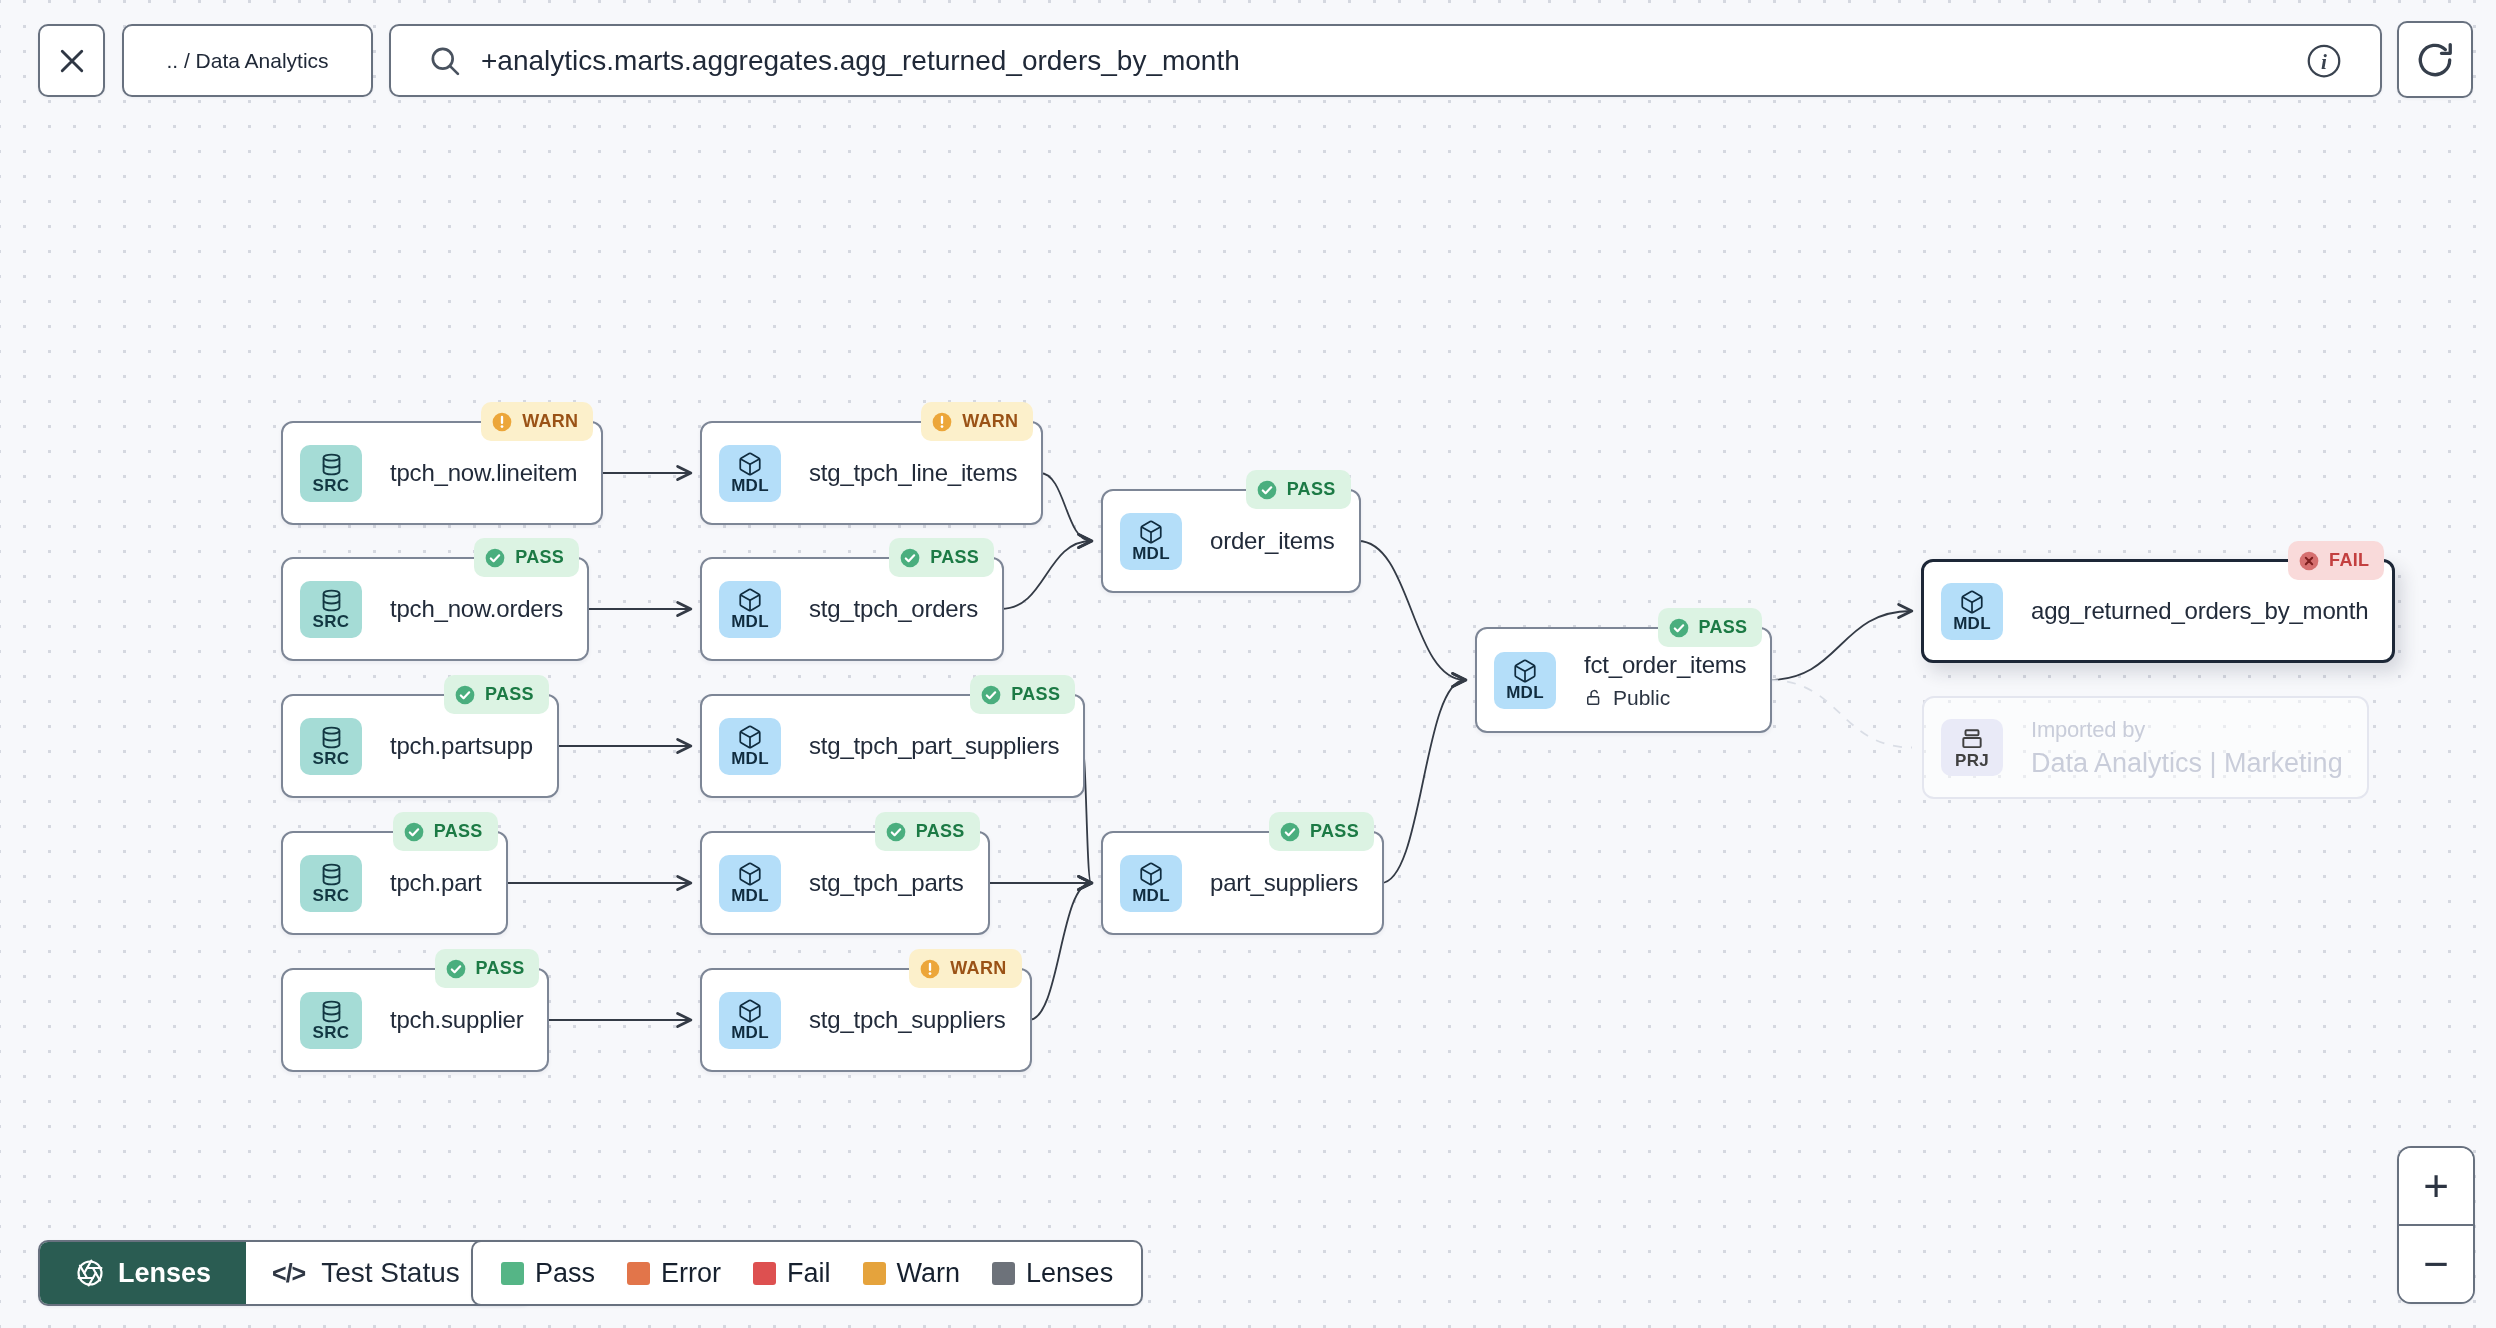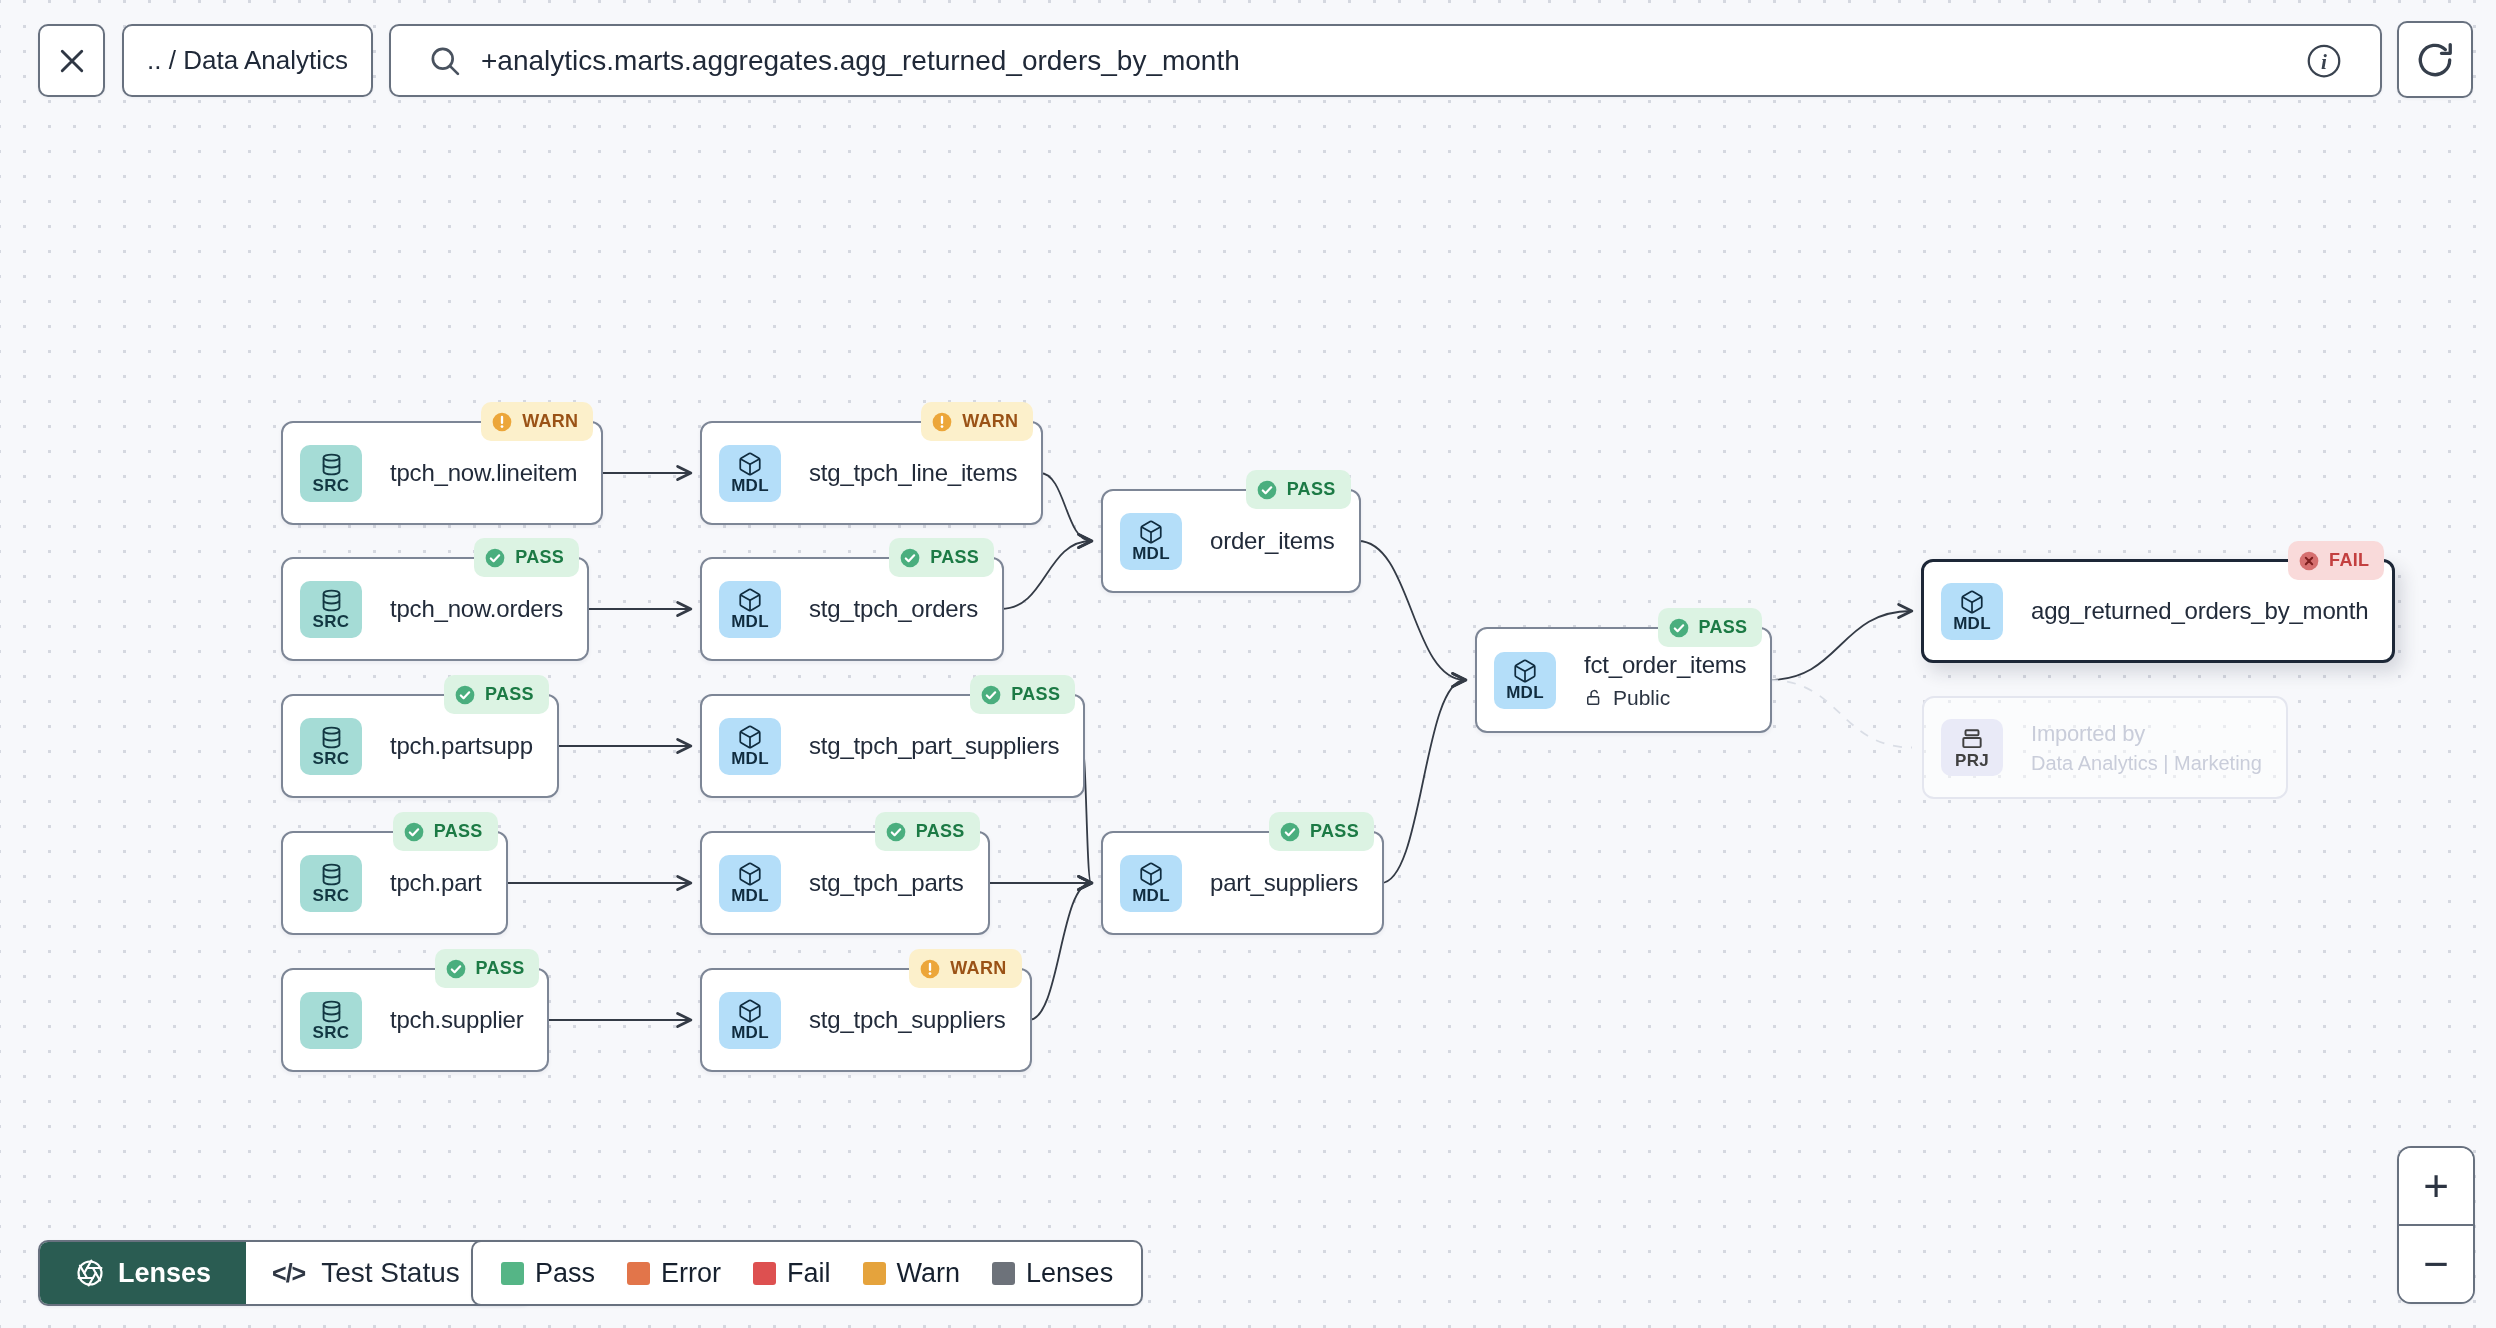".. / Data Analytics" #breadcrumb-btn { font-size: 26px -> 21px }
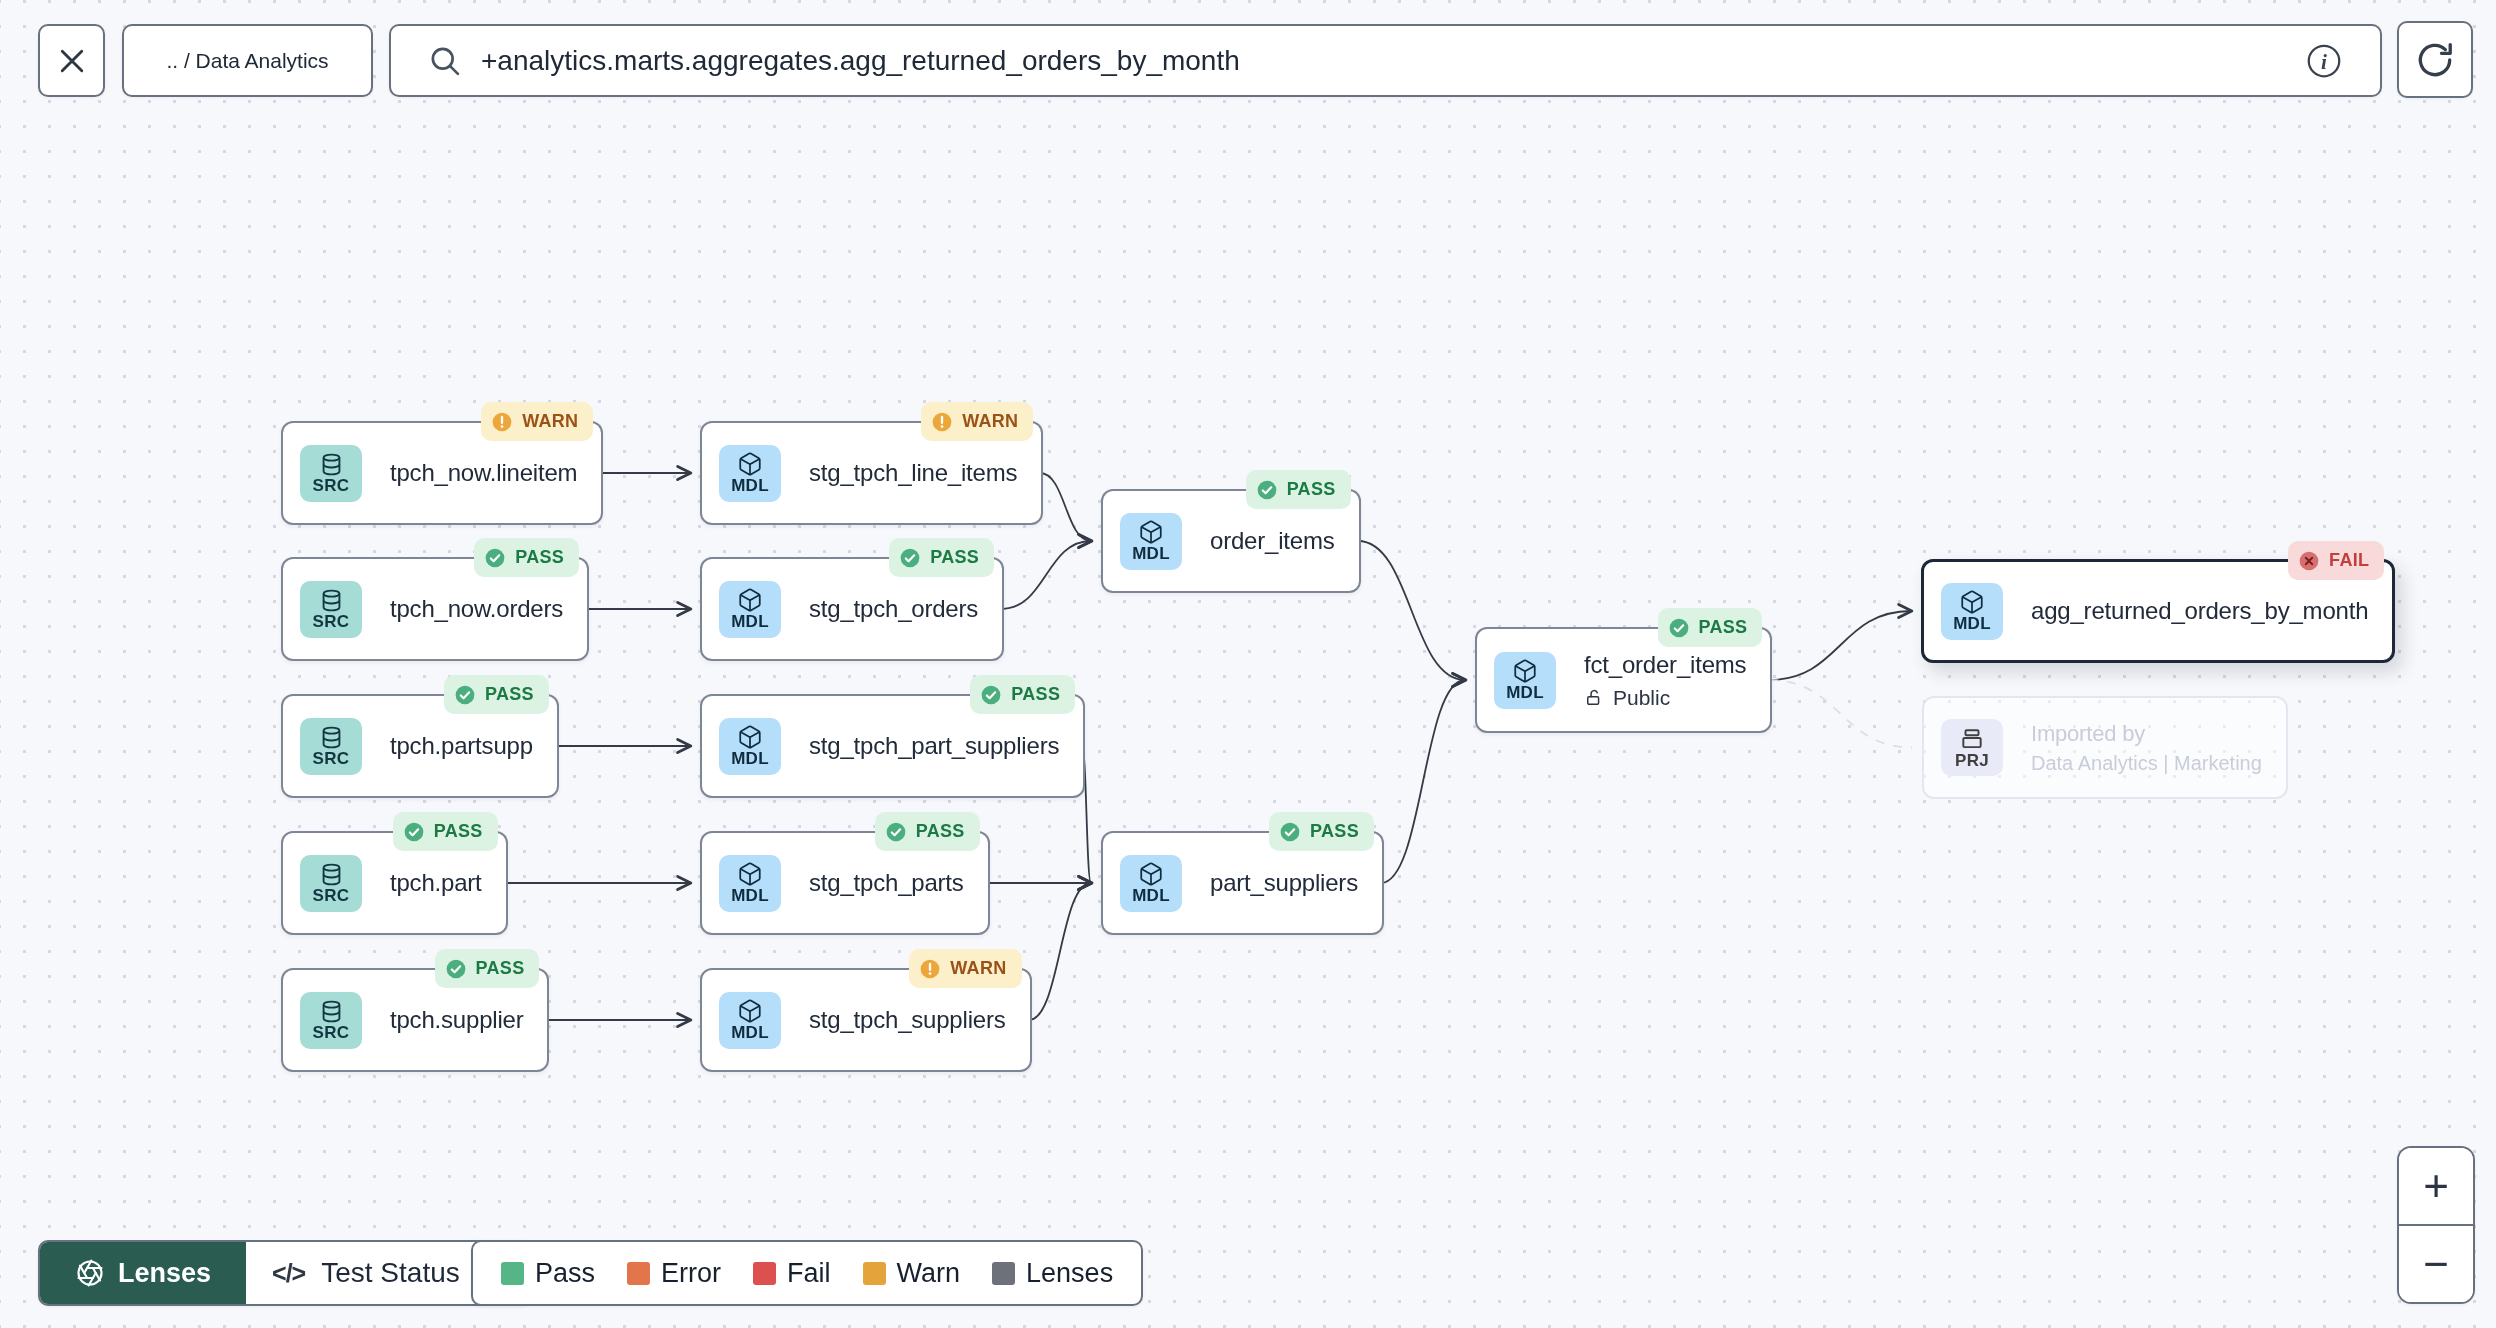"Data Analytics | Marketing" .node.ghost .nsub { font-size: 20px -> 27px }
